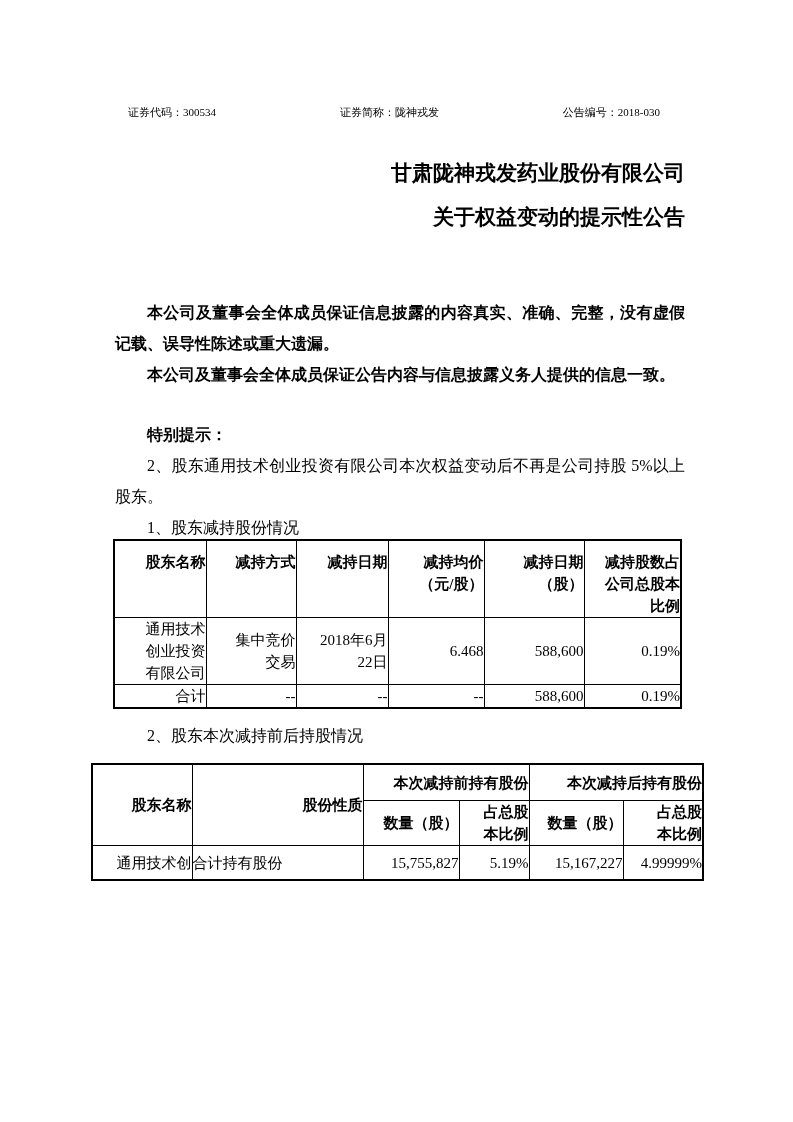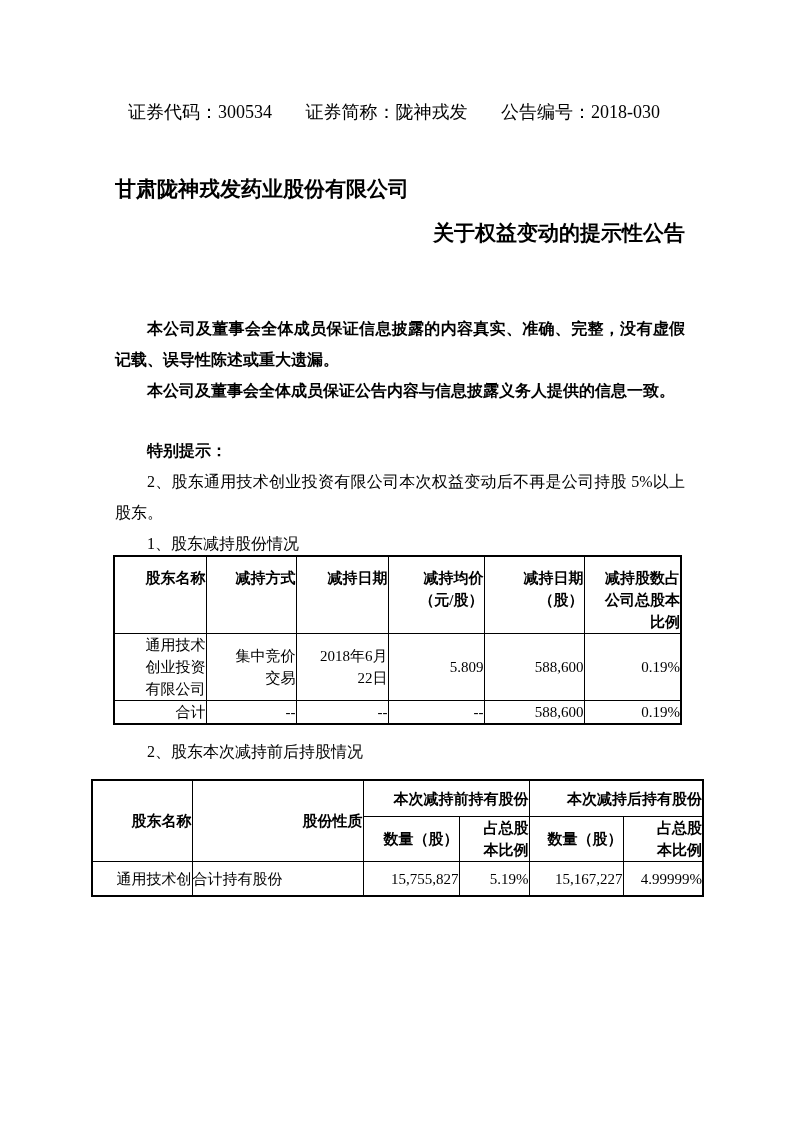"证券代码：300534" .doc-header { font-size: 18px -> 11px }
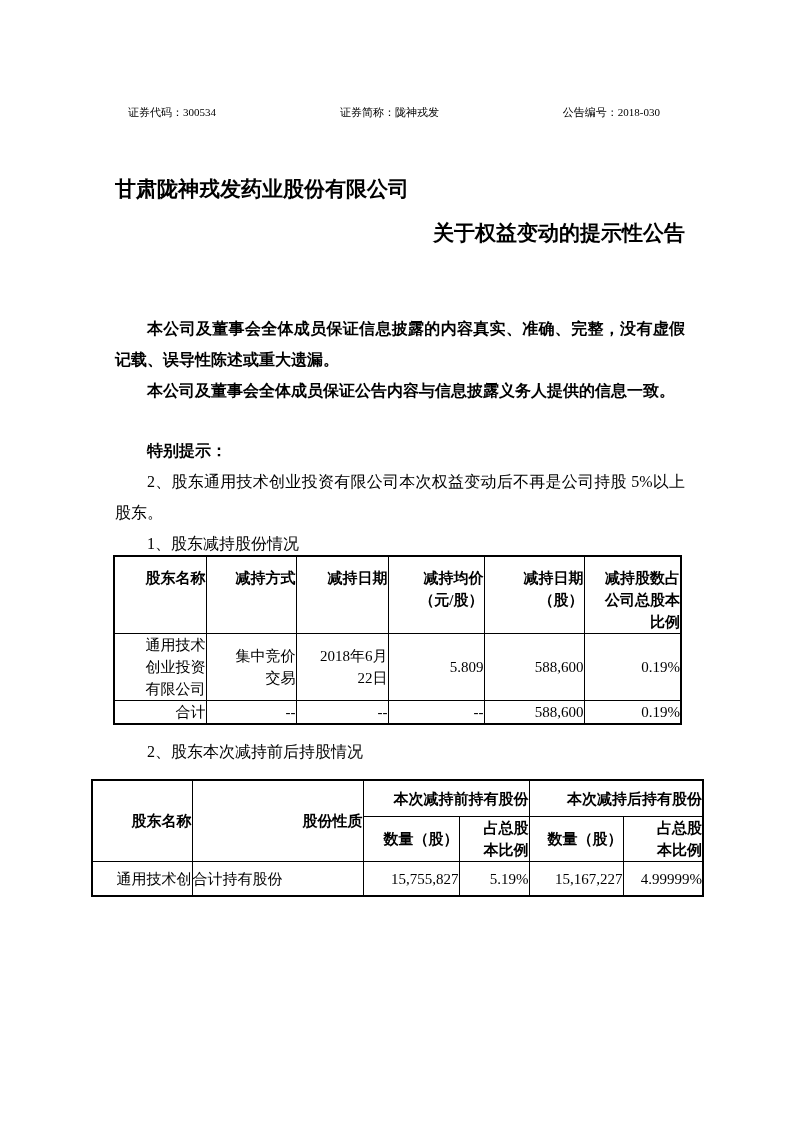"甘肃陇神戎发药业股份有限公司" .doc-title { margin-top: 54px -> 38px; text-align: left -> right }
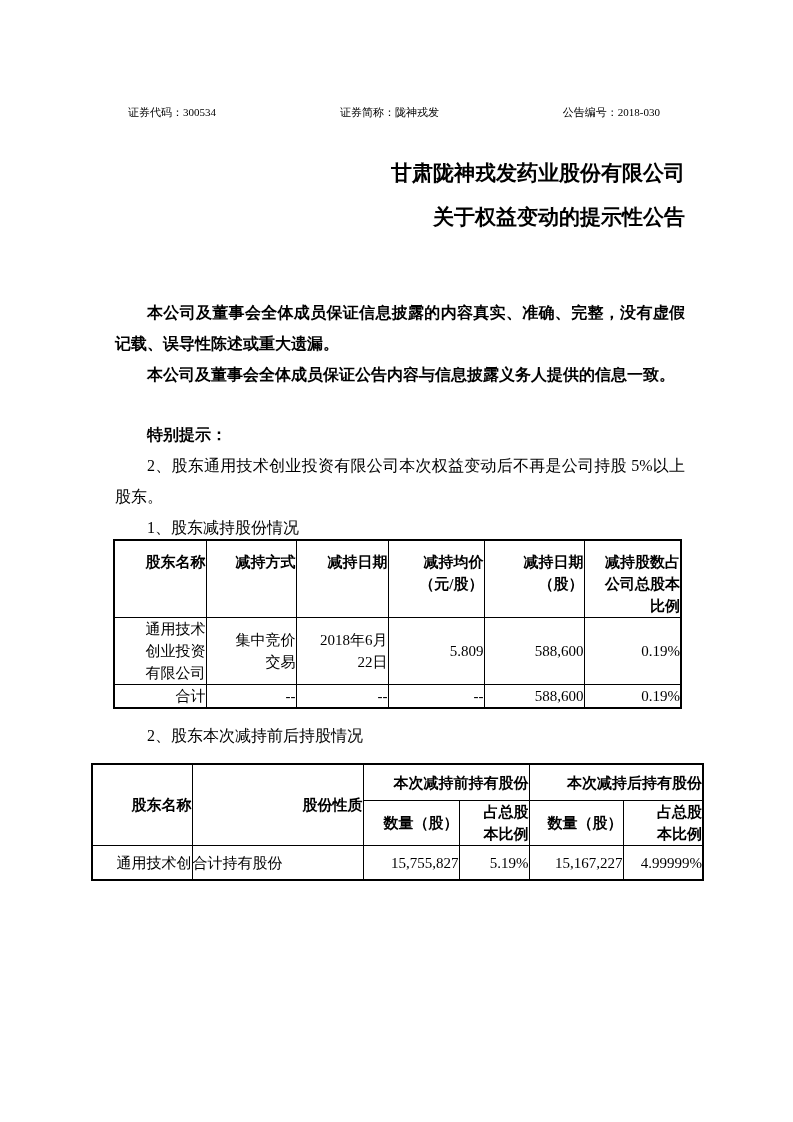"5.809" td { text: 5.809 -> 6.468 }
